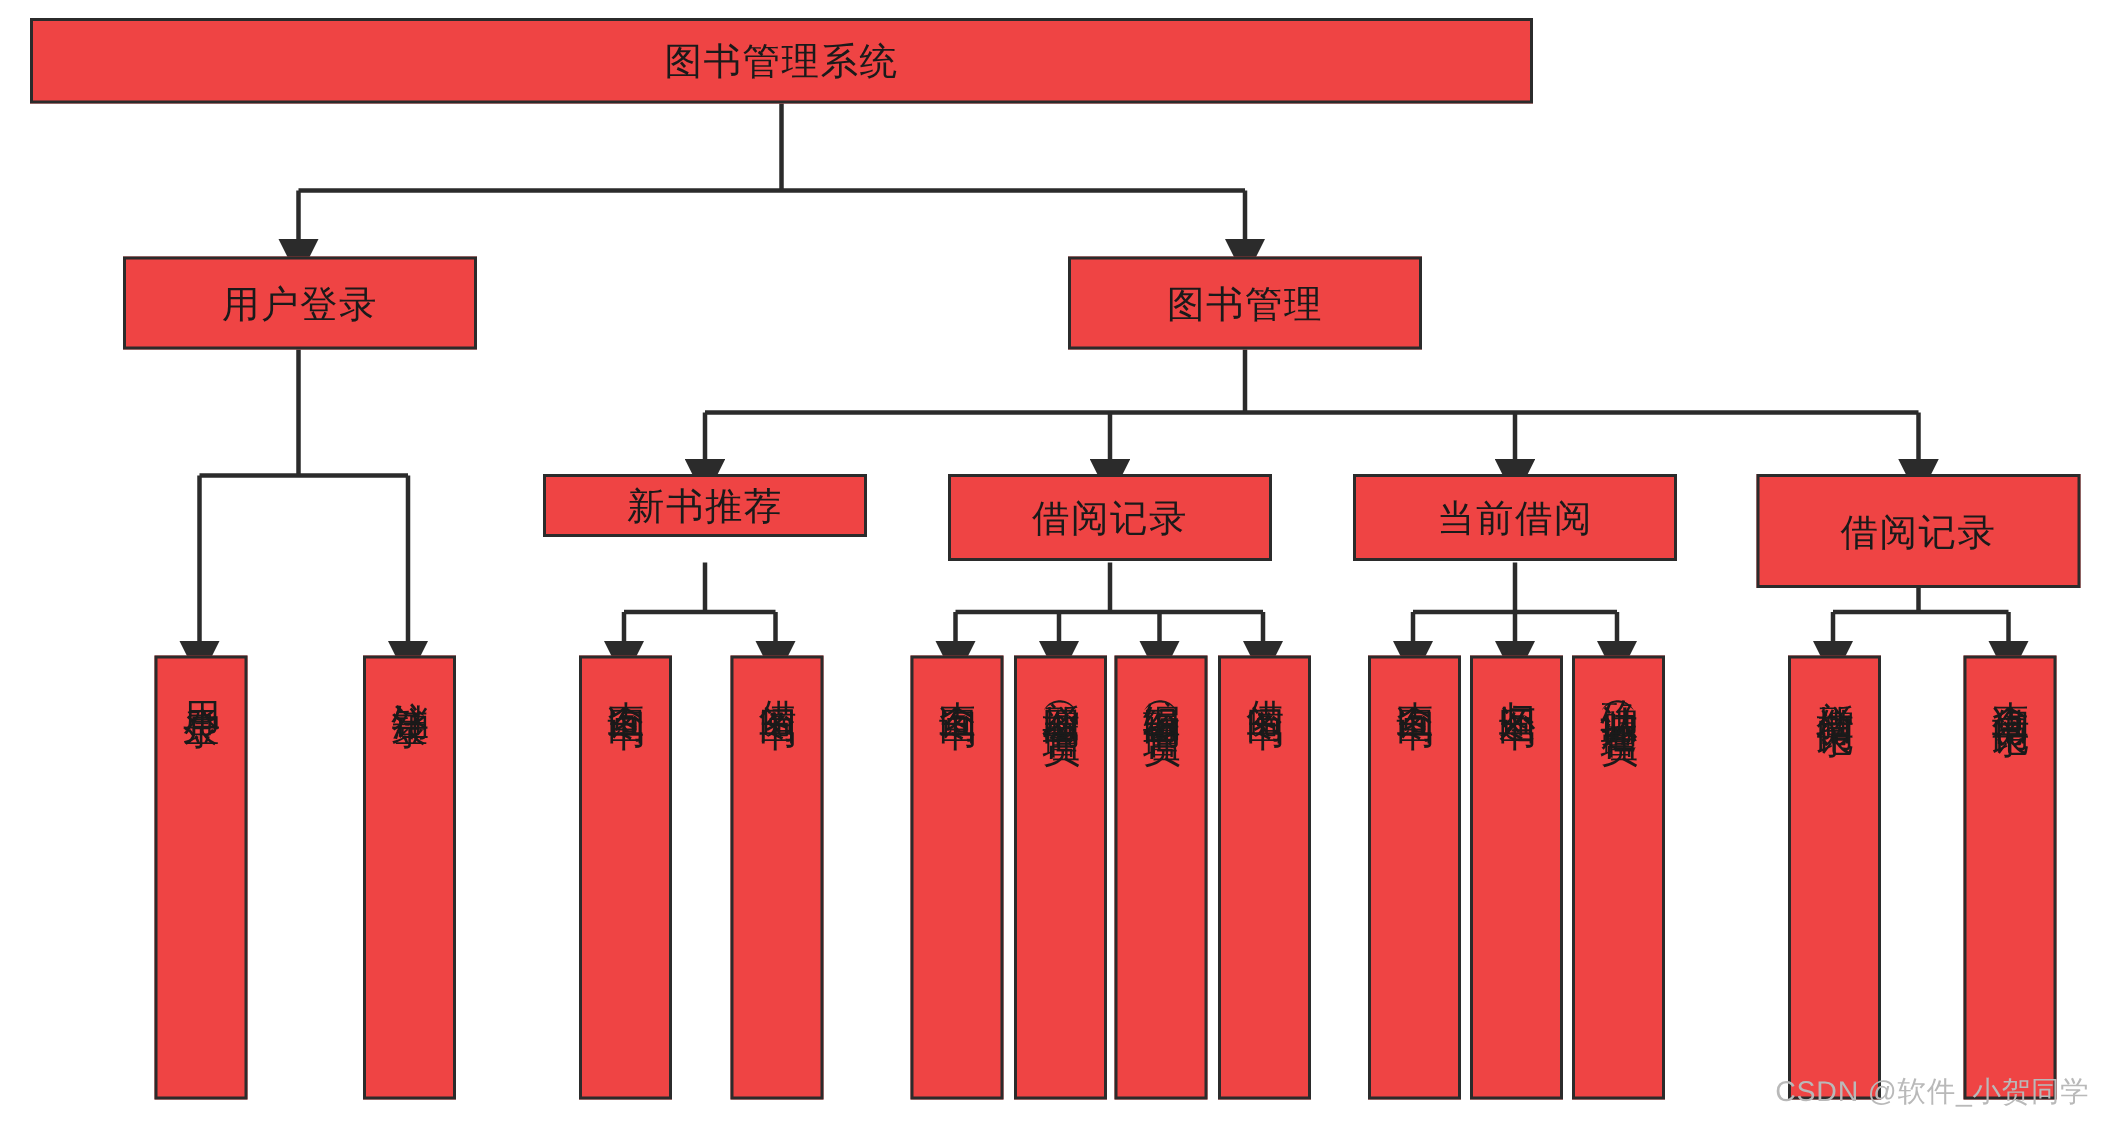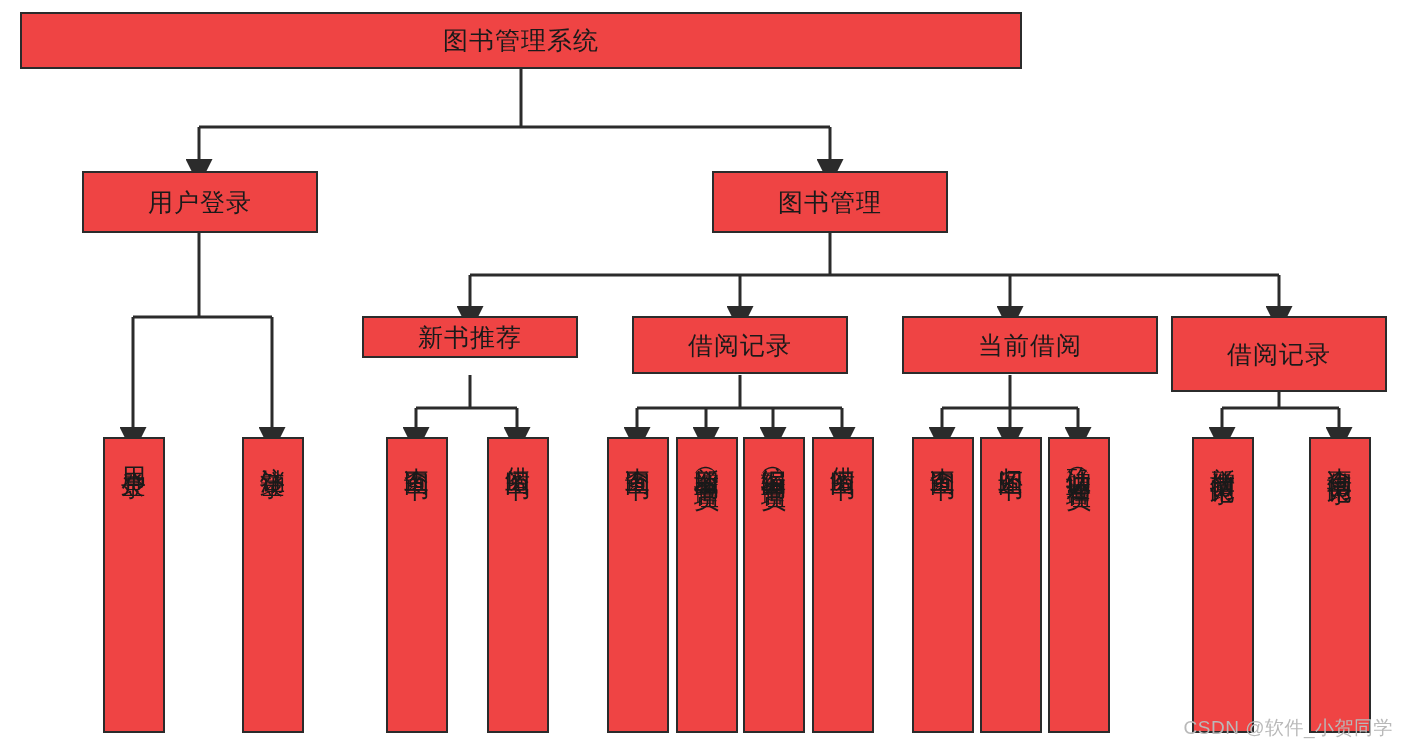"当前借阅" div.node { width: 256px -> 216px }
